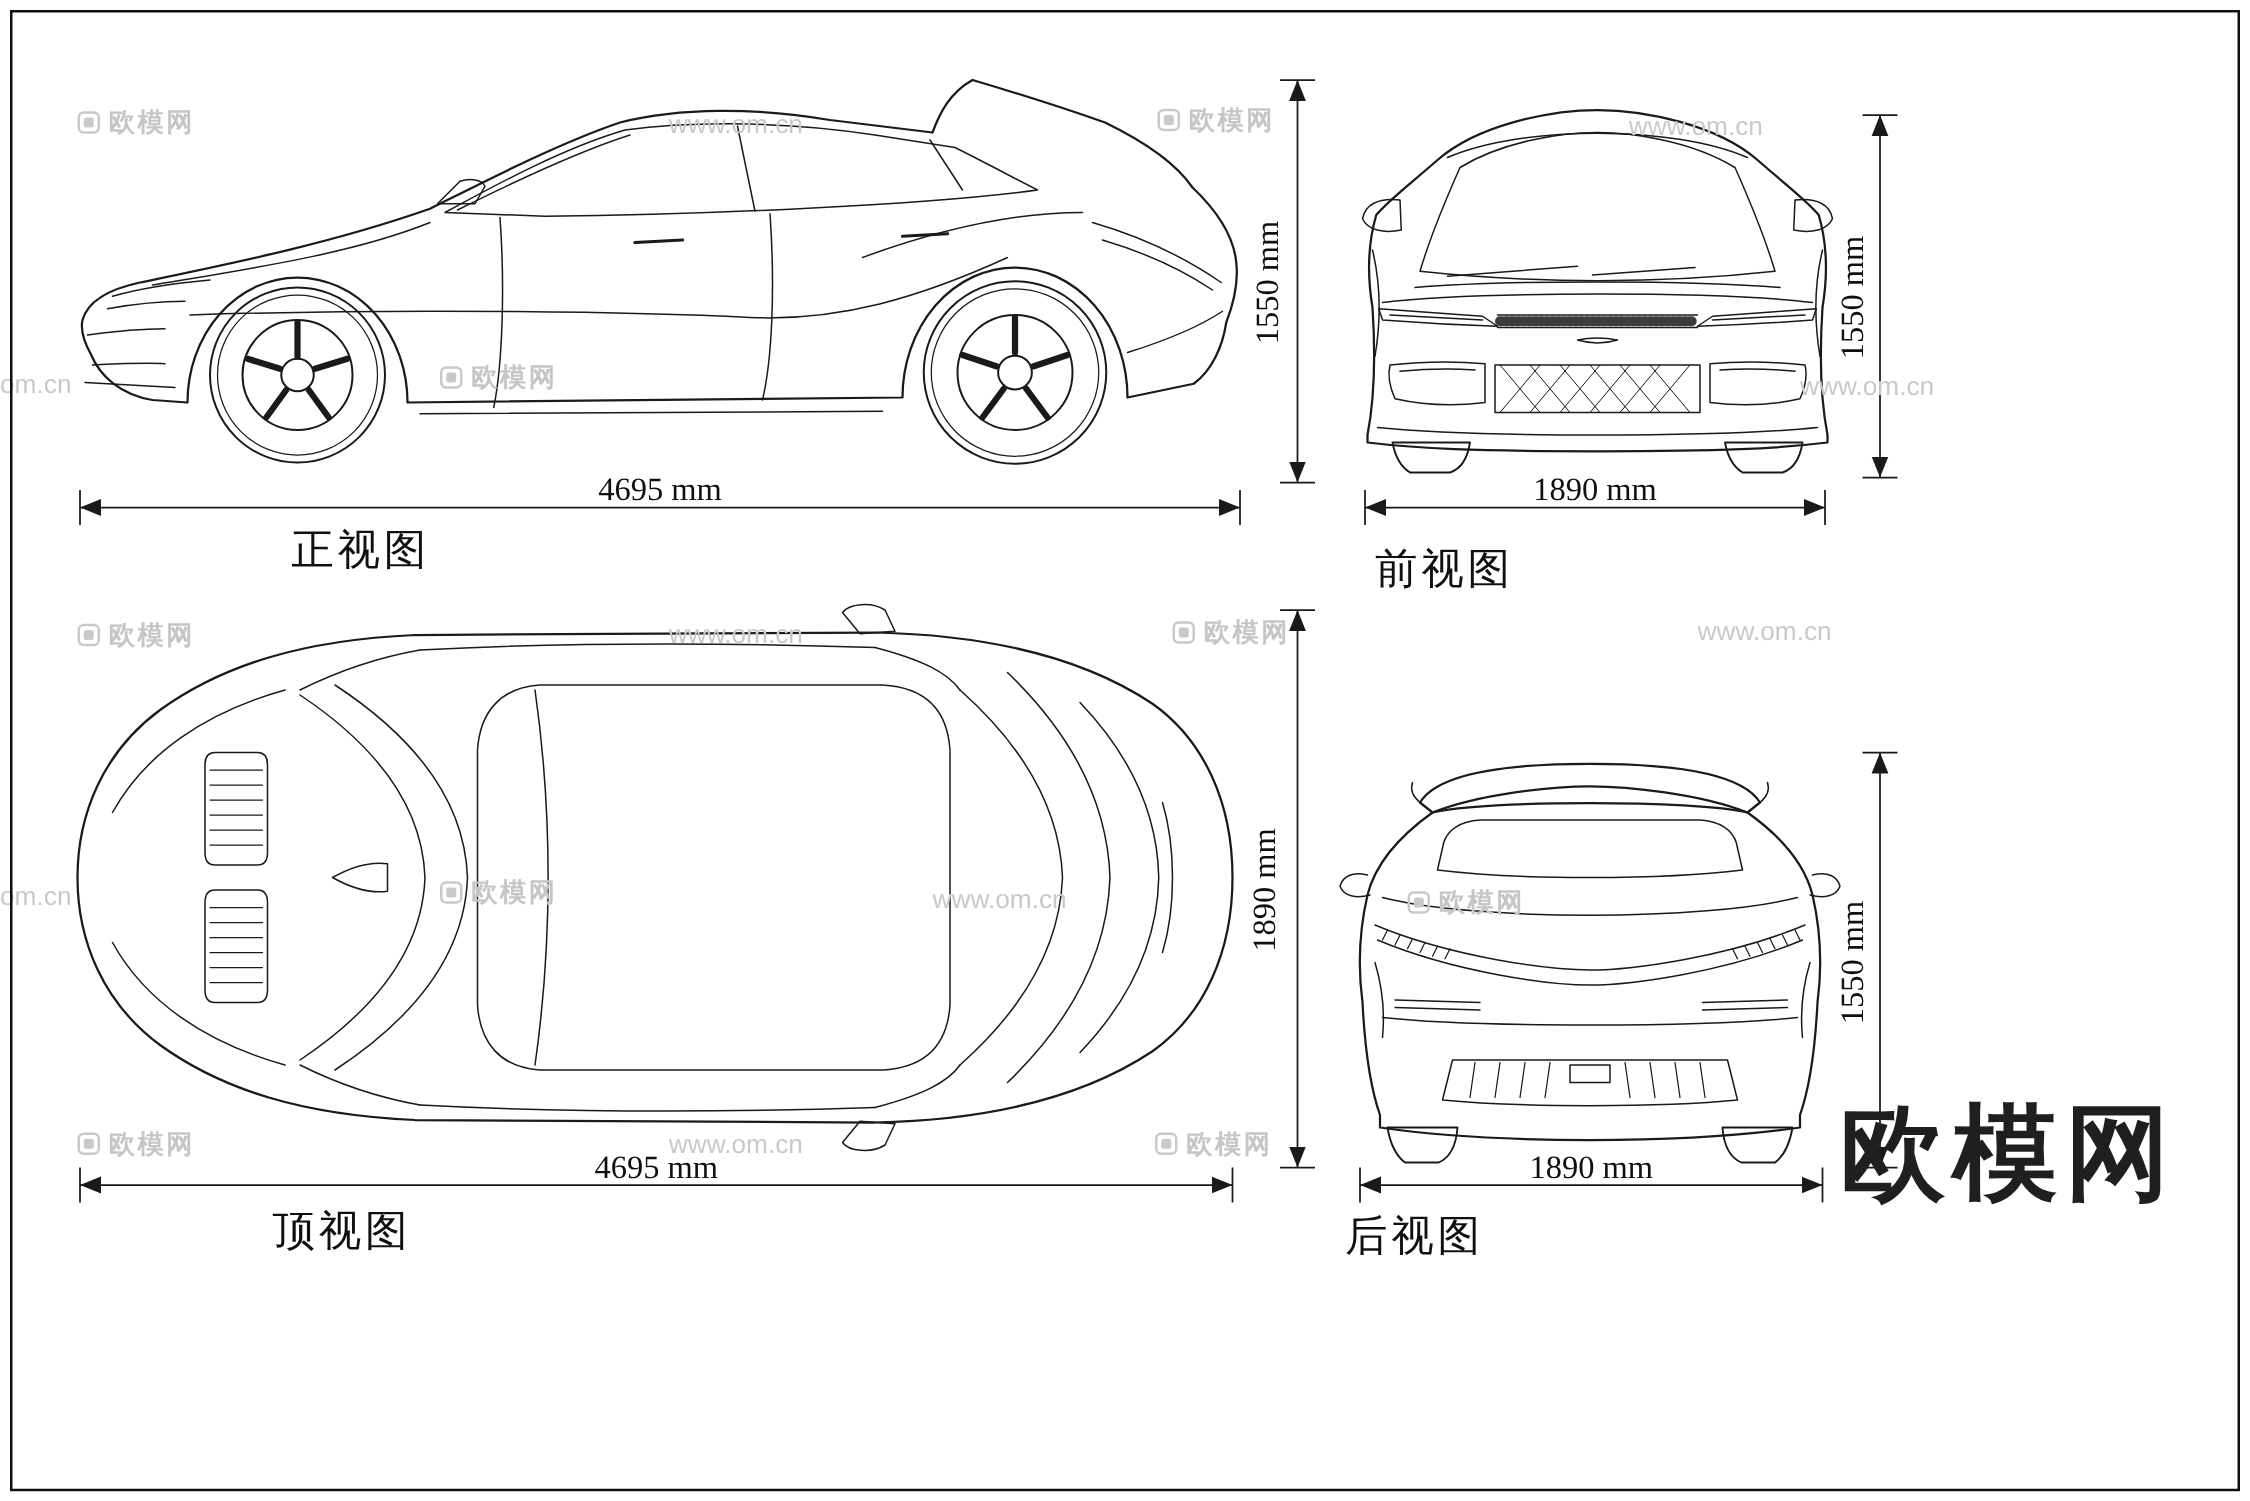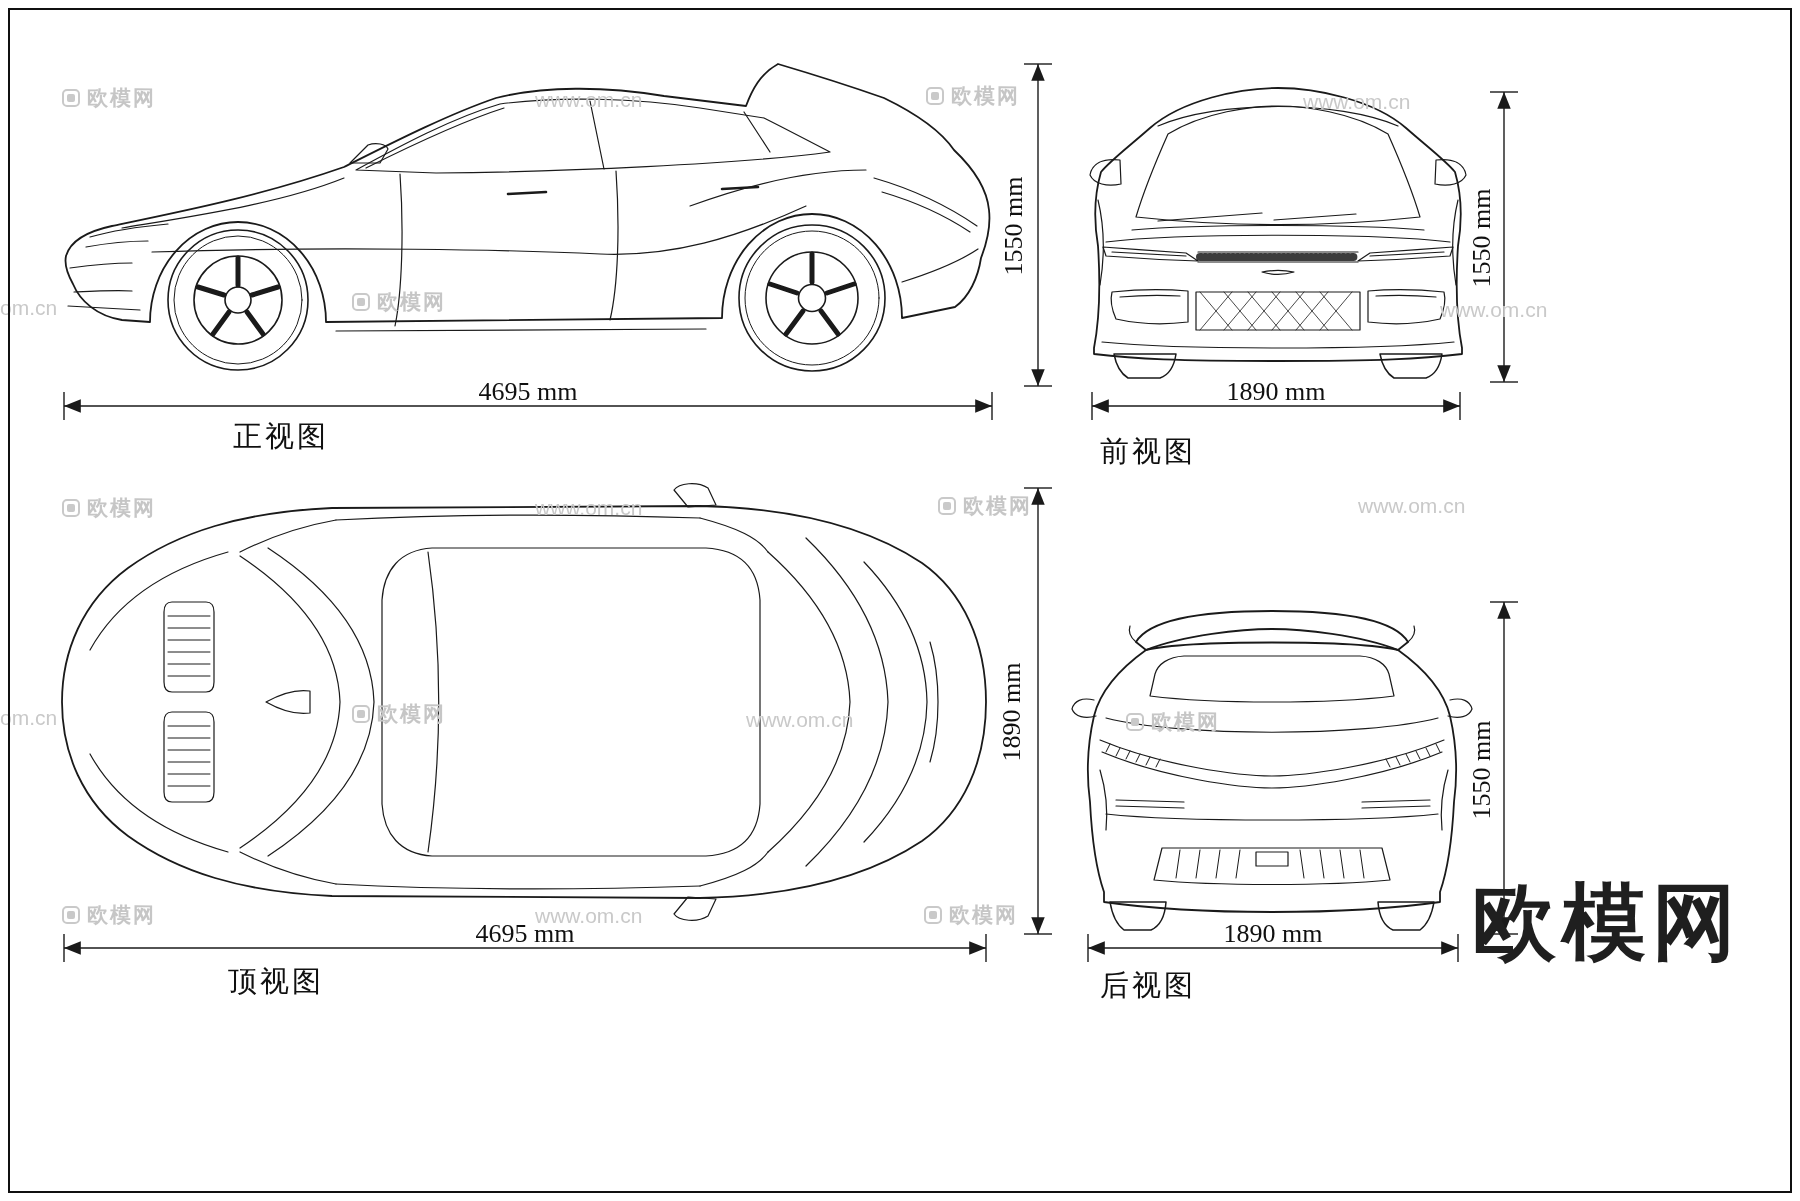"正视图" .view-label { font-size: 29px -> 34px }
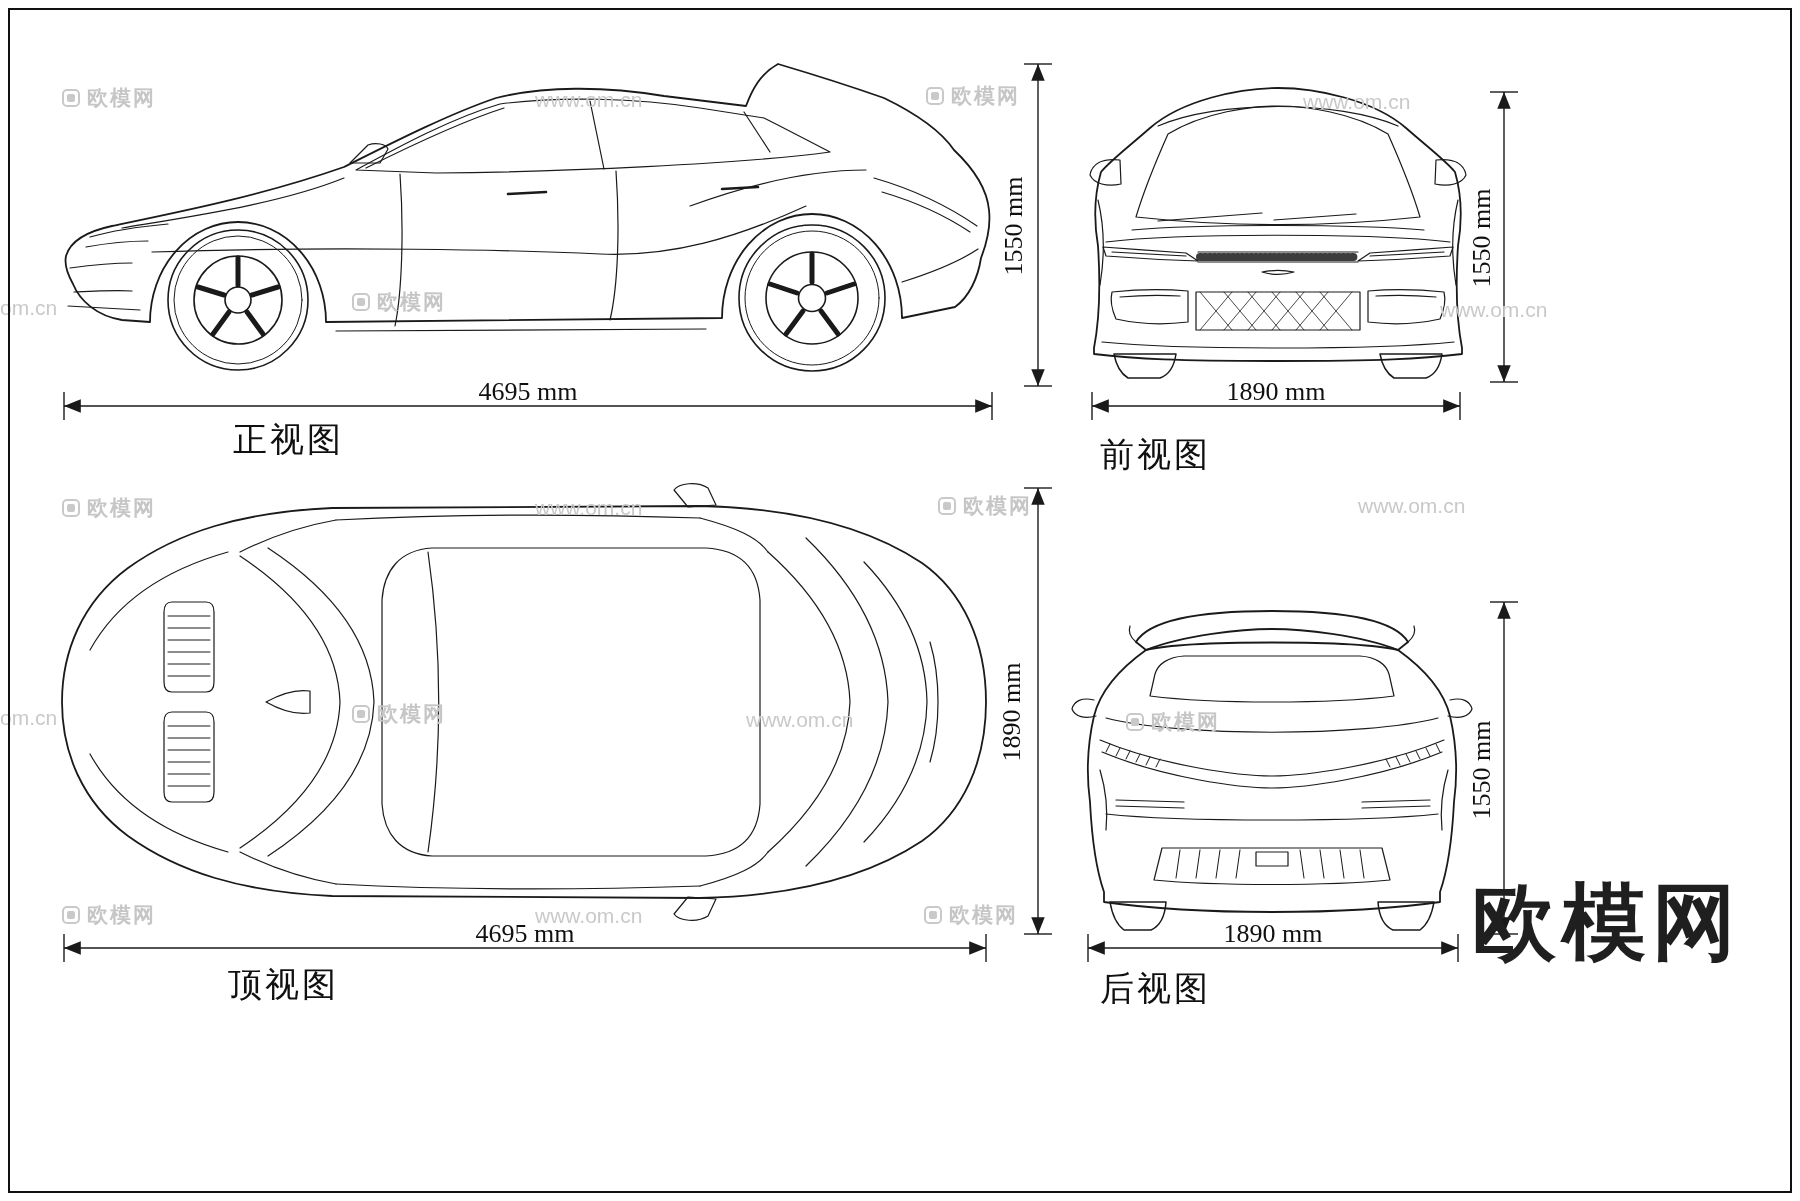"顶视图" div.view-label { left: 228px -> 218px }
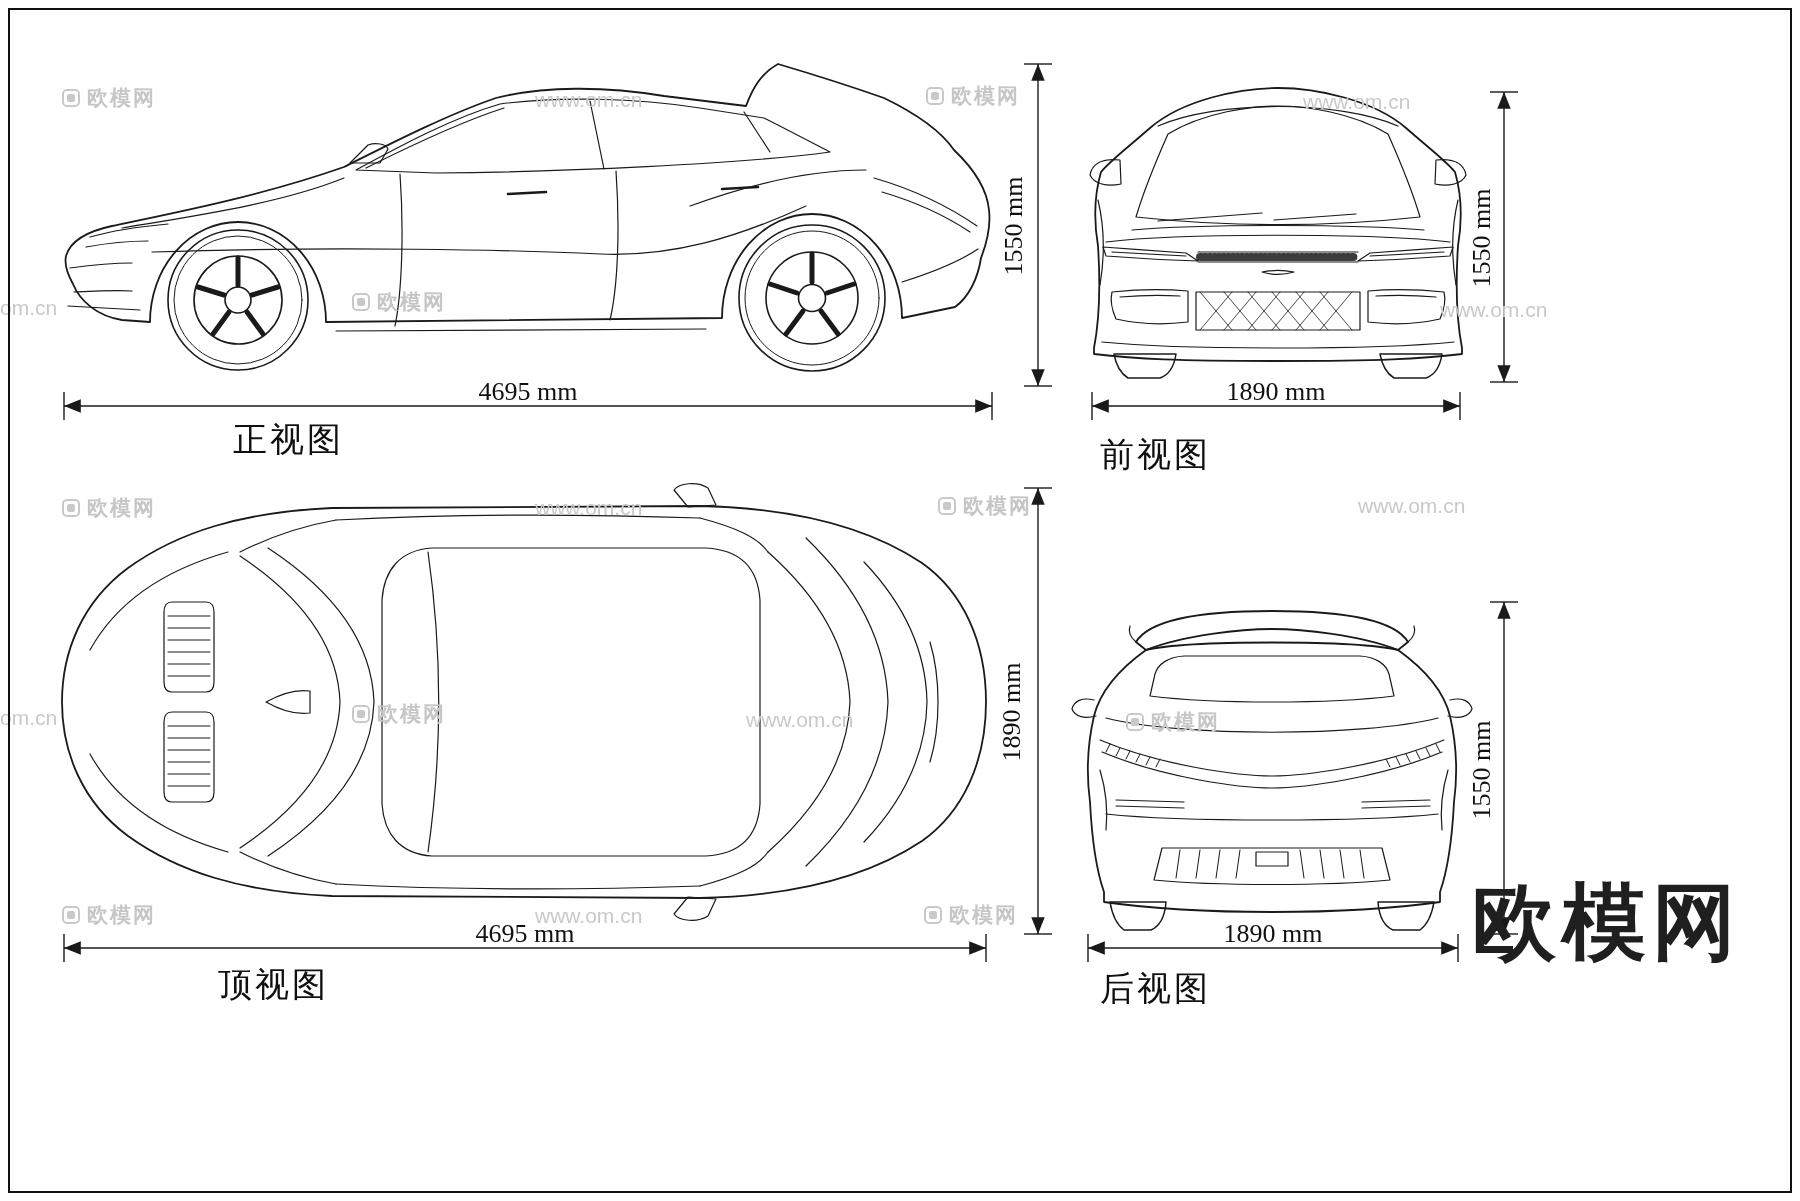"后视图" div.view-label { left: 1100px -> 1076px }
